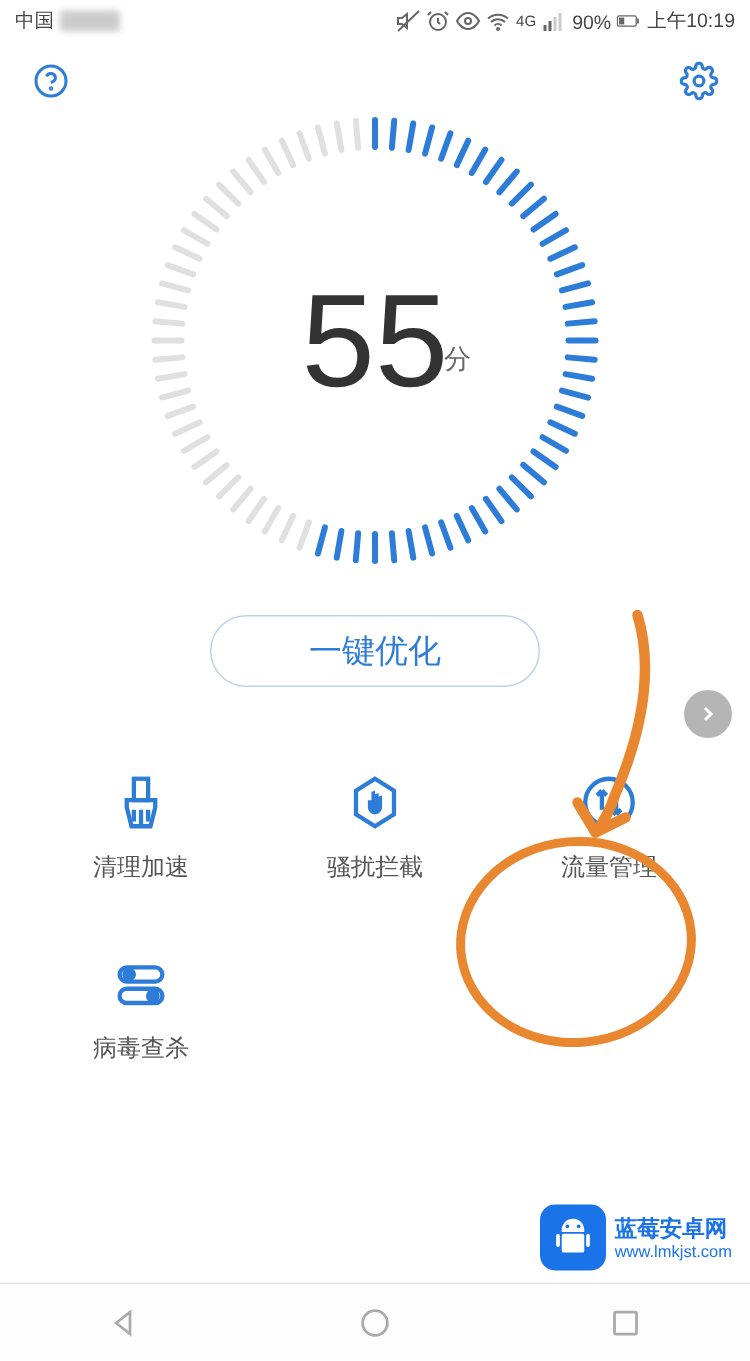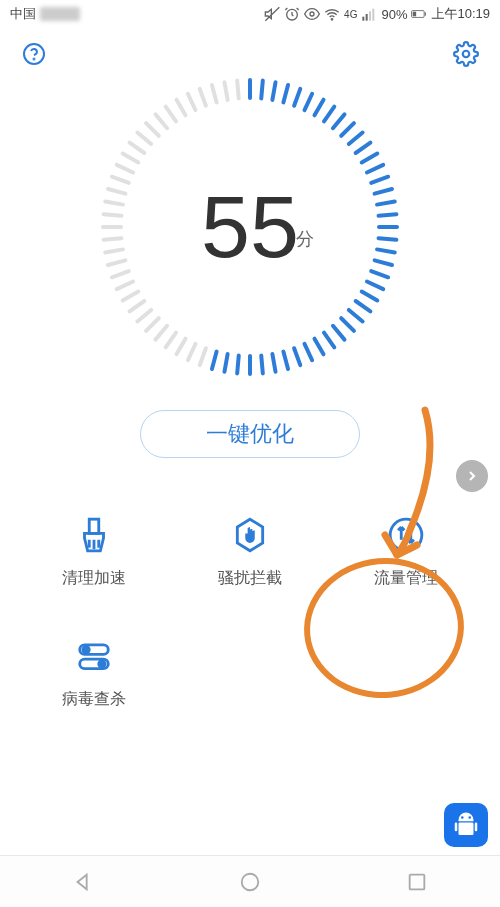"蓝莓安卓网" div.wm-text { html: none -> <div> <span>蓝莓安卓网</span> <span>www.lmkjst.com</span> </div> }
